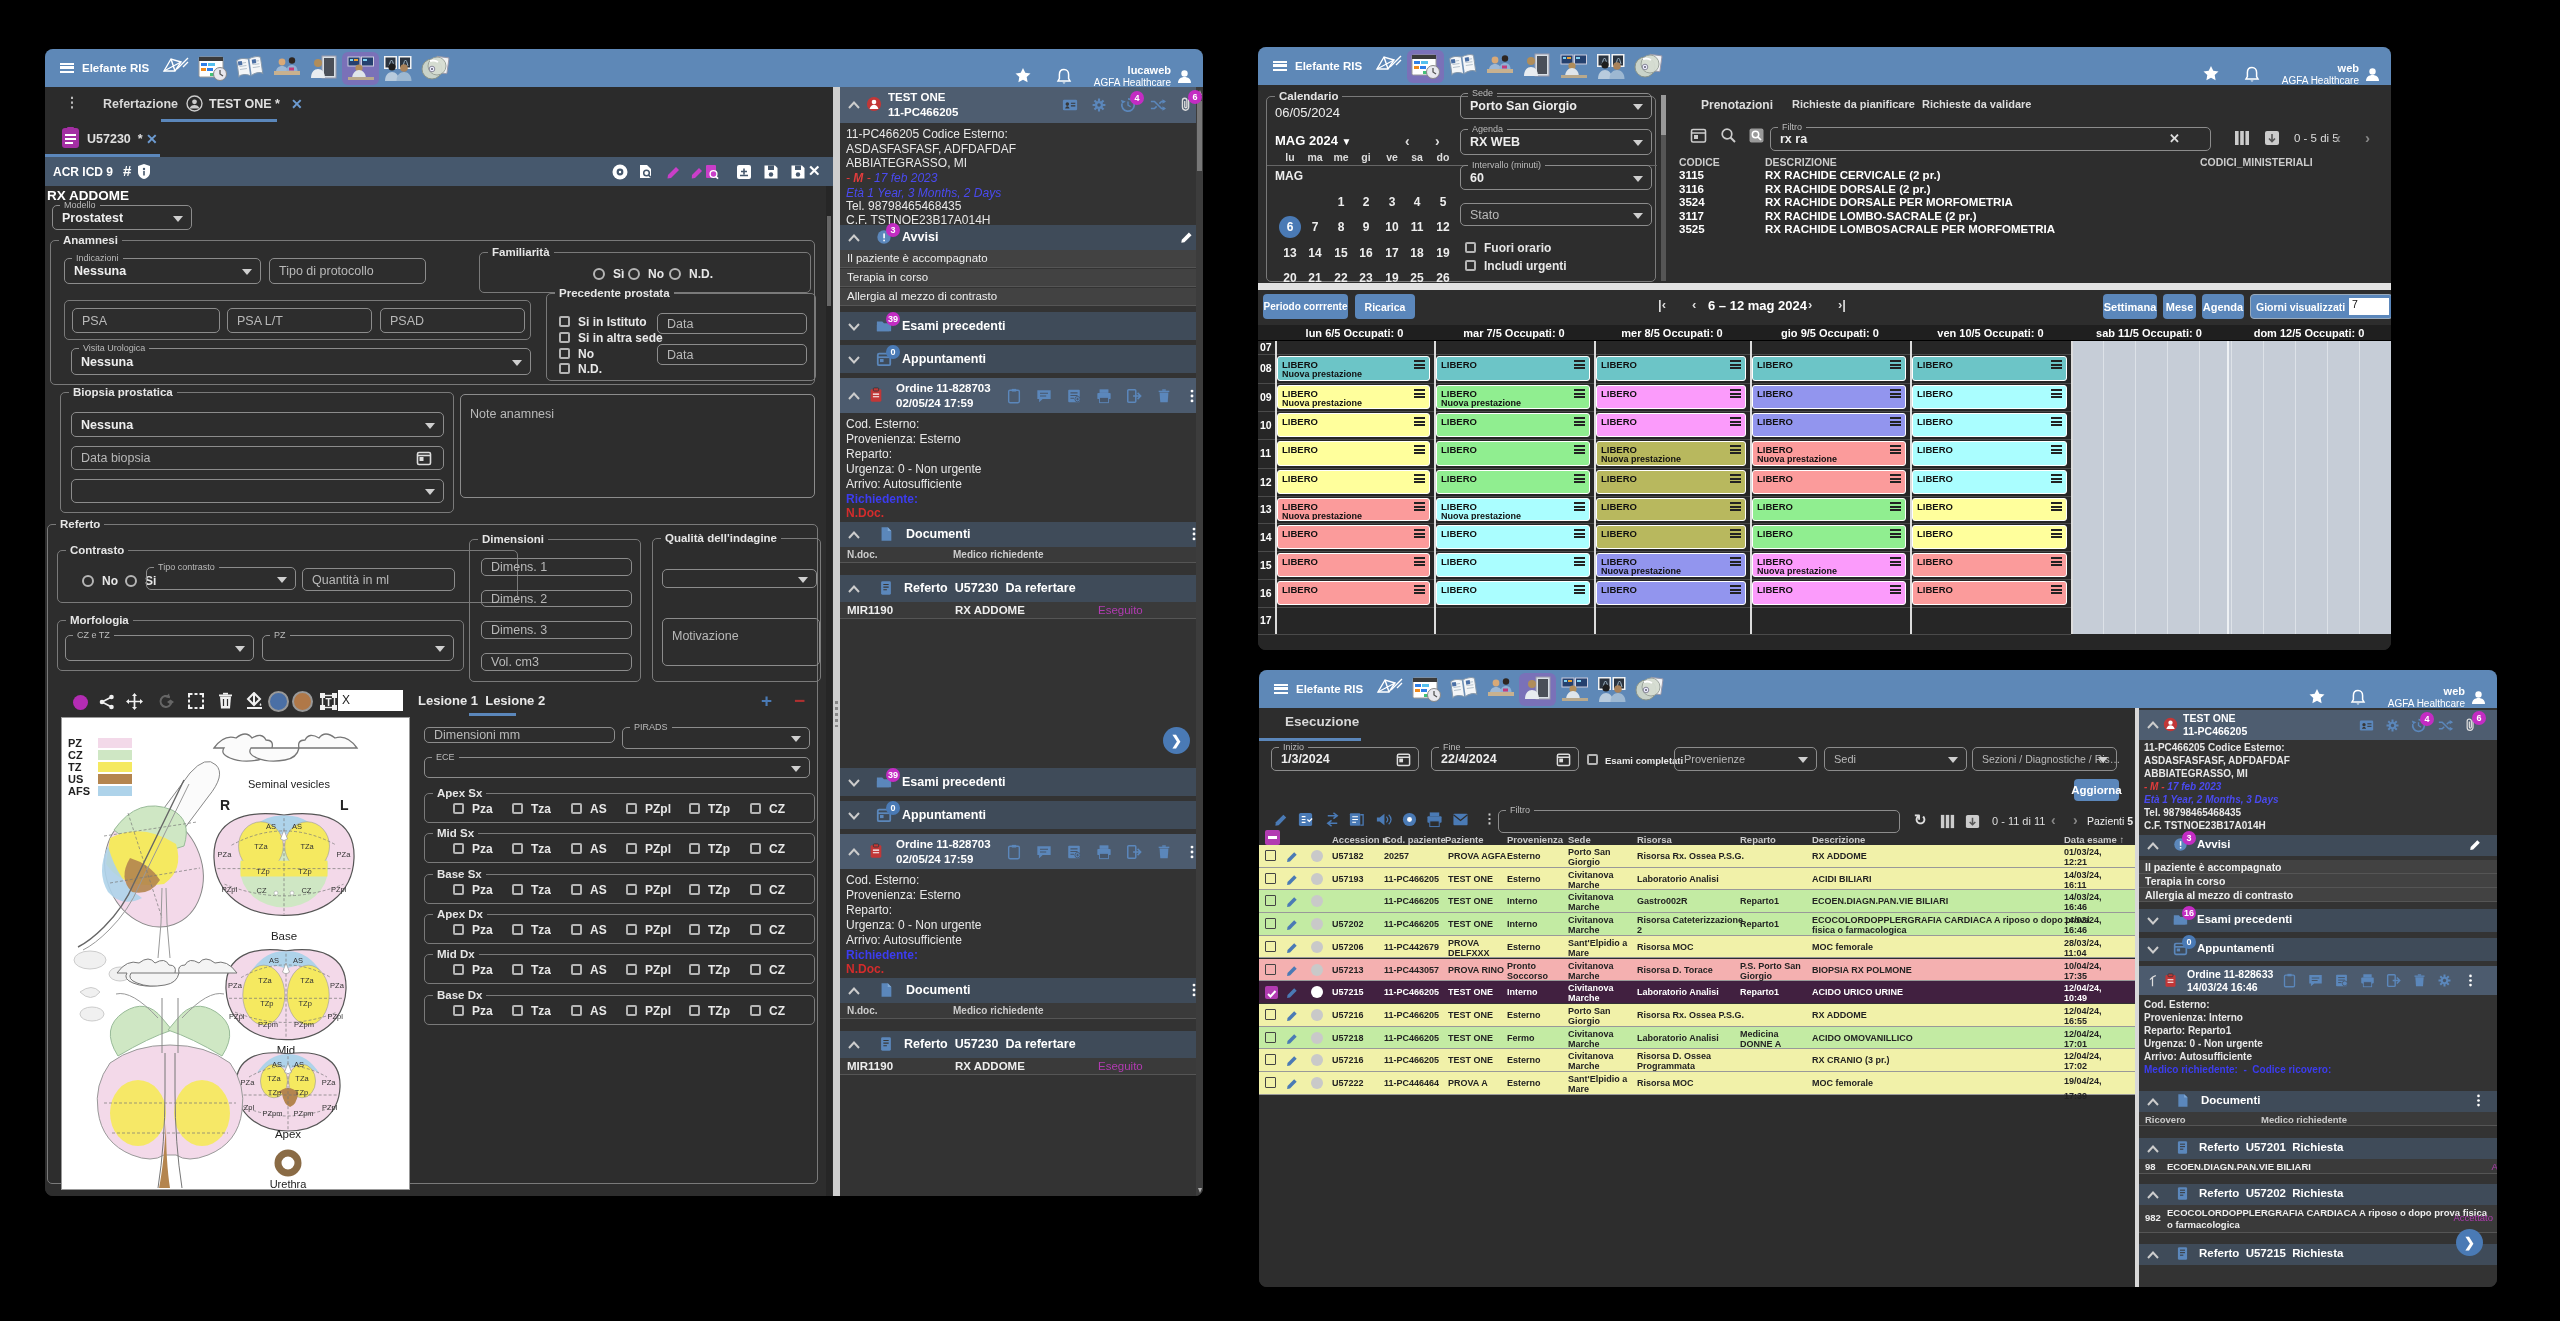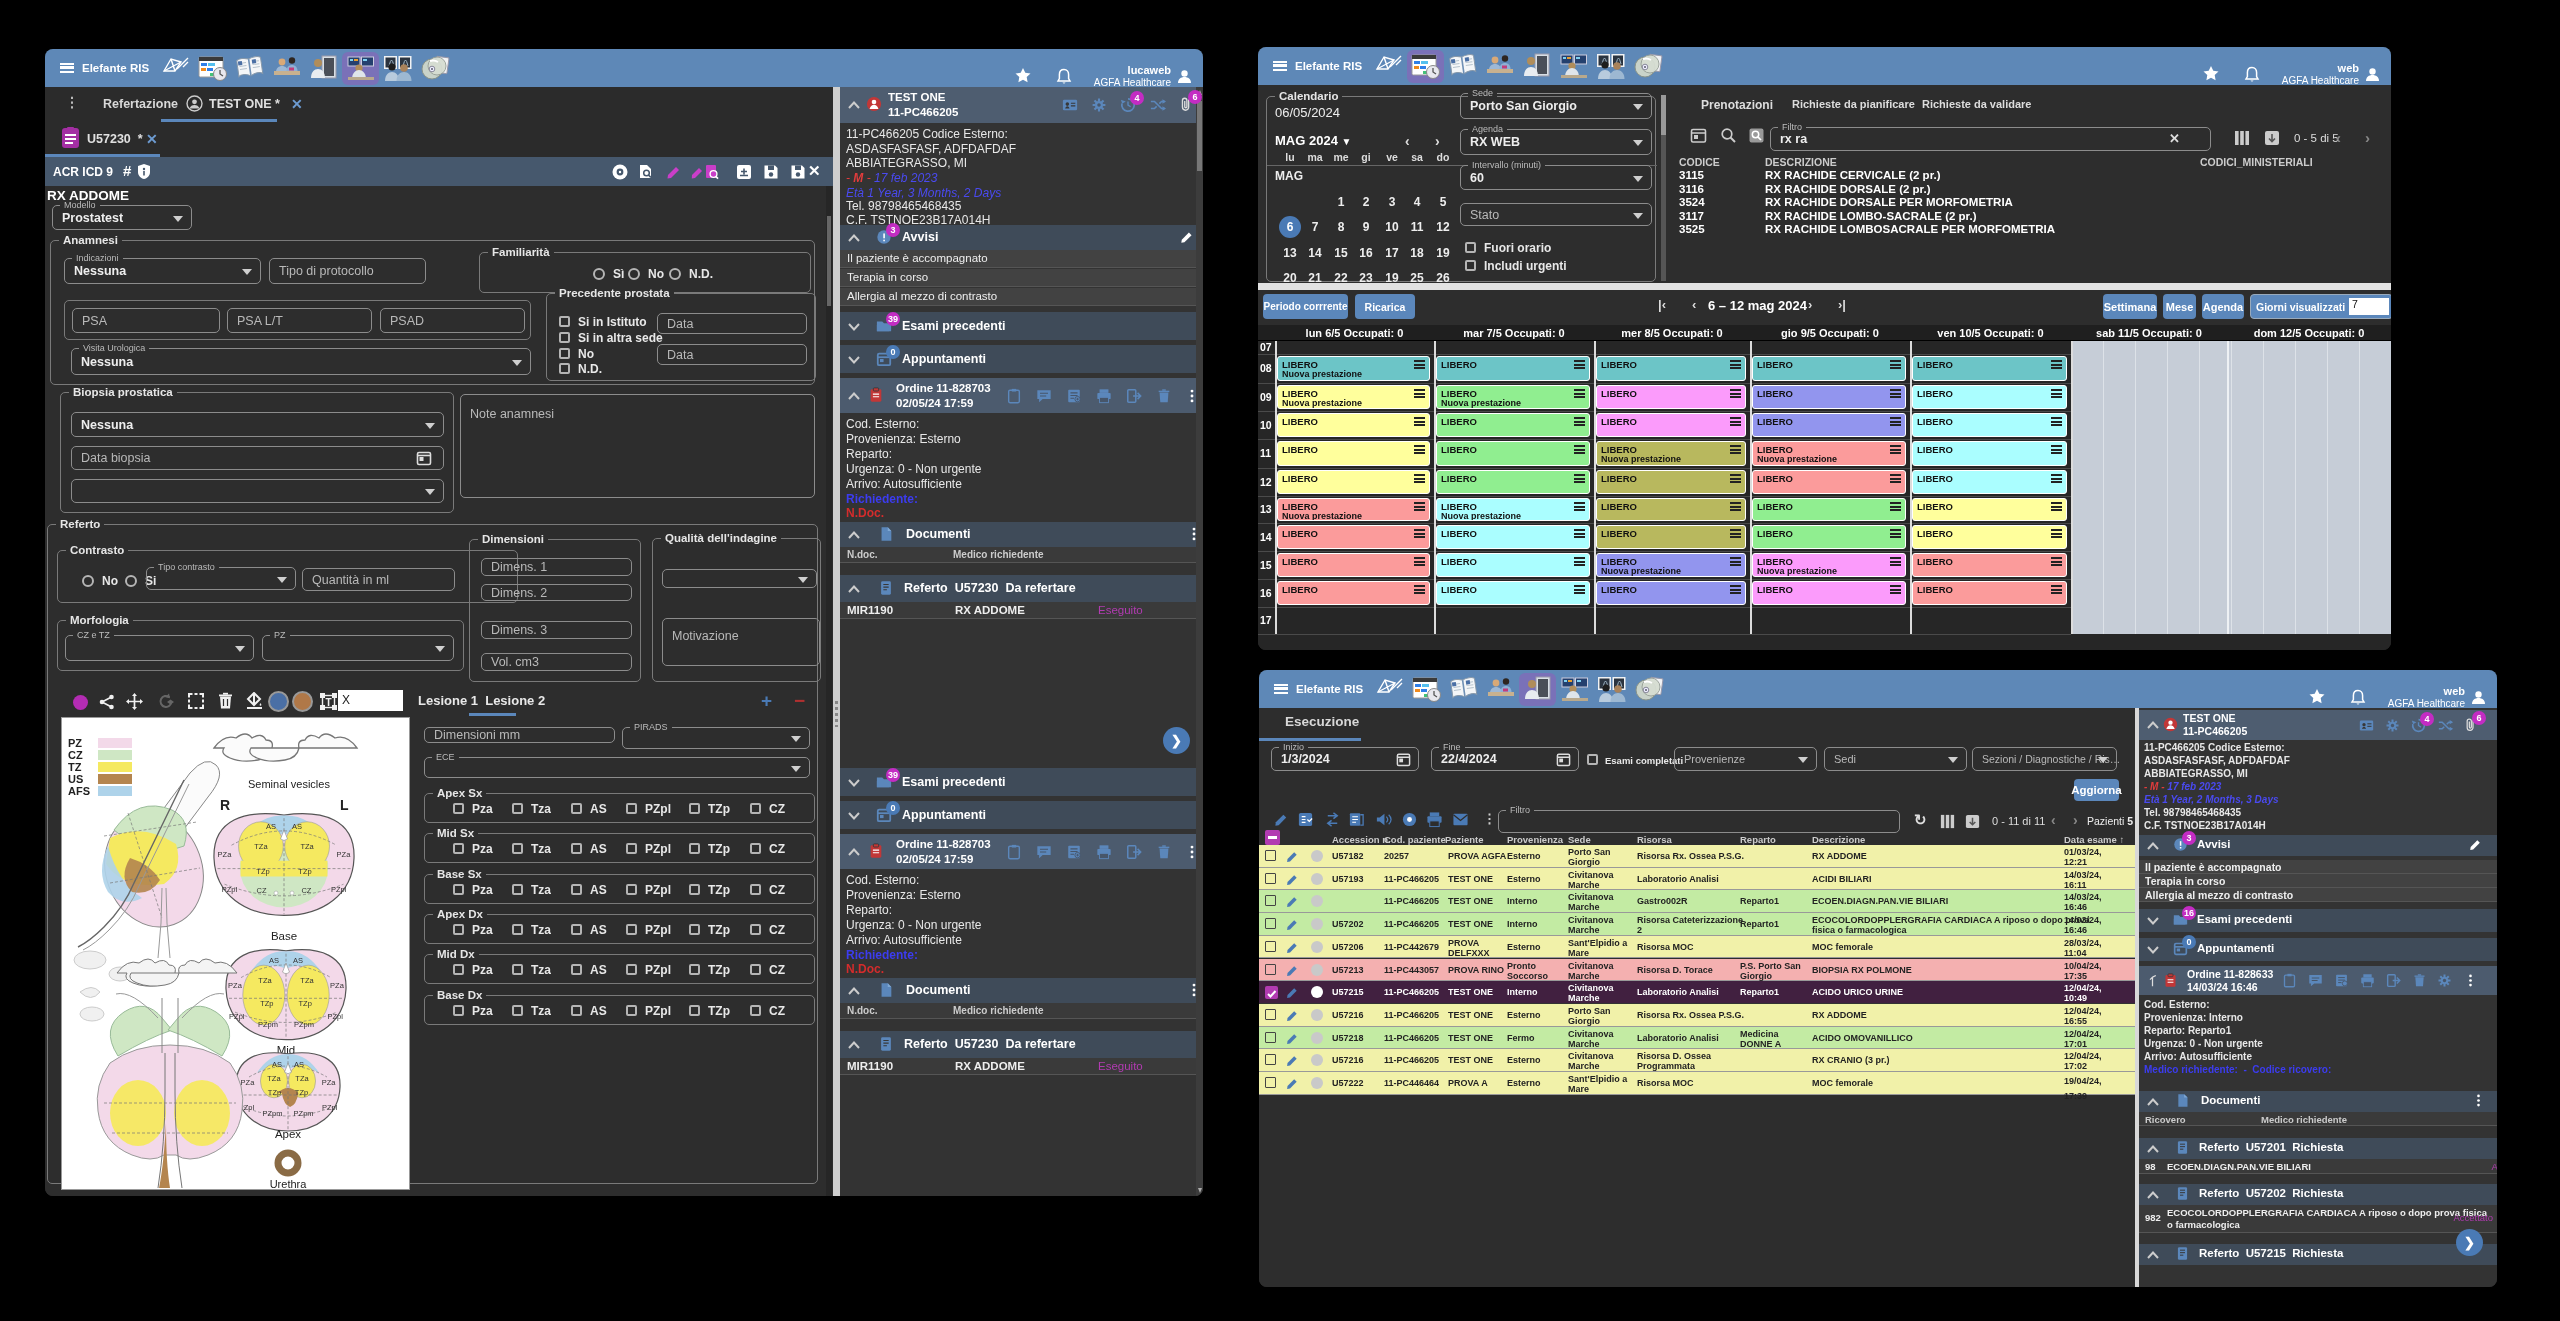"Dimens. 2" div.fld { top: 44px -> 50px }
